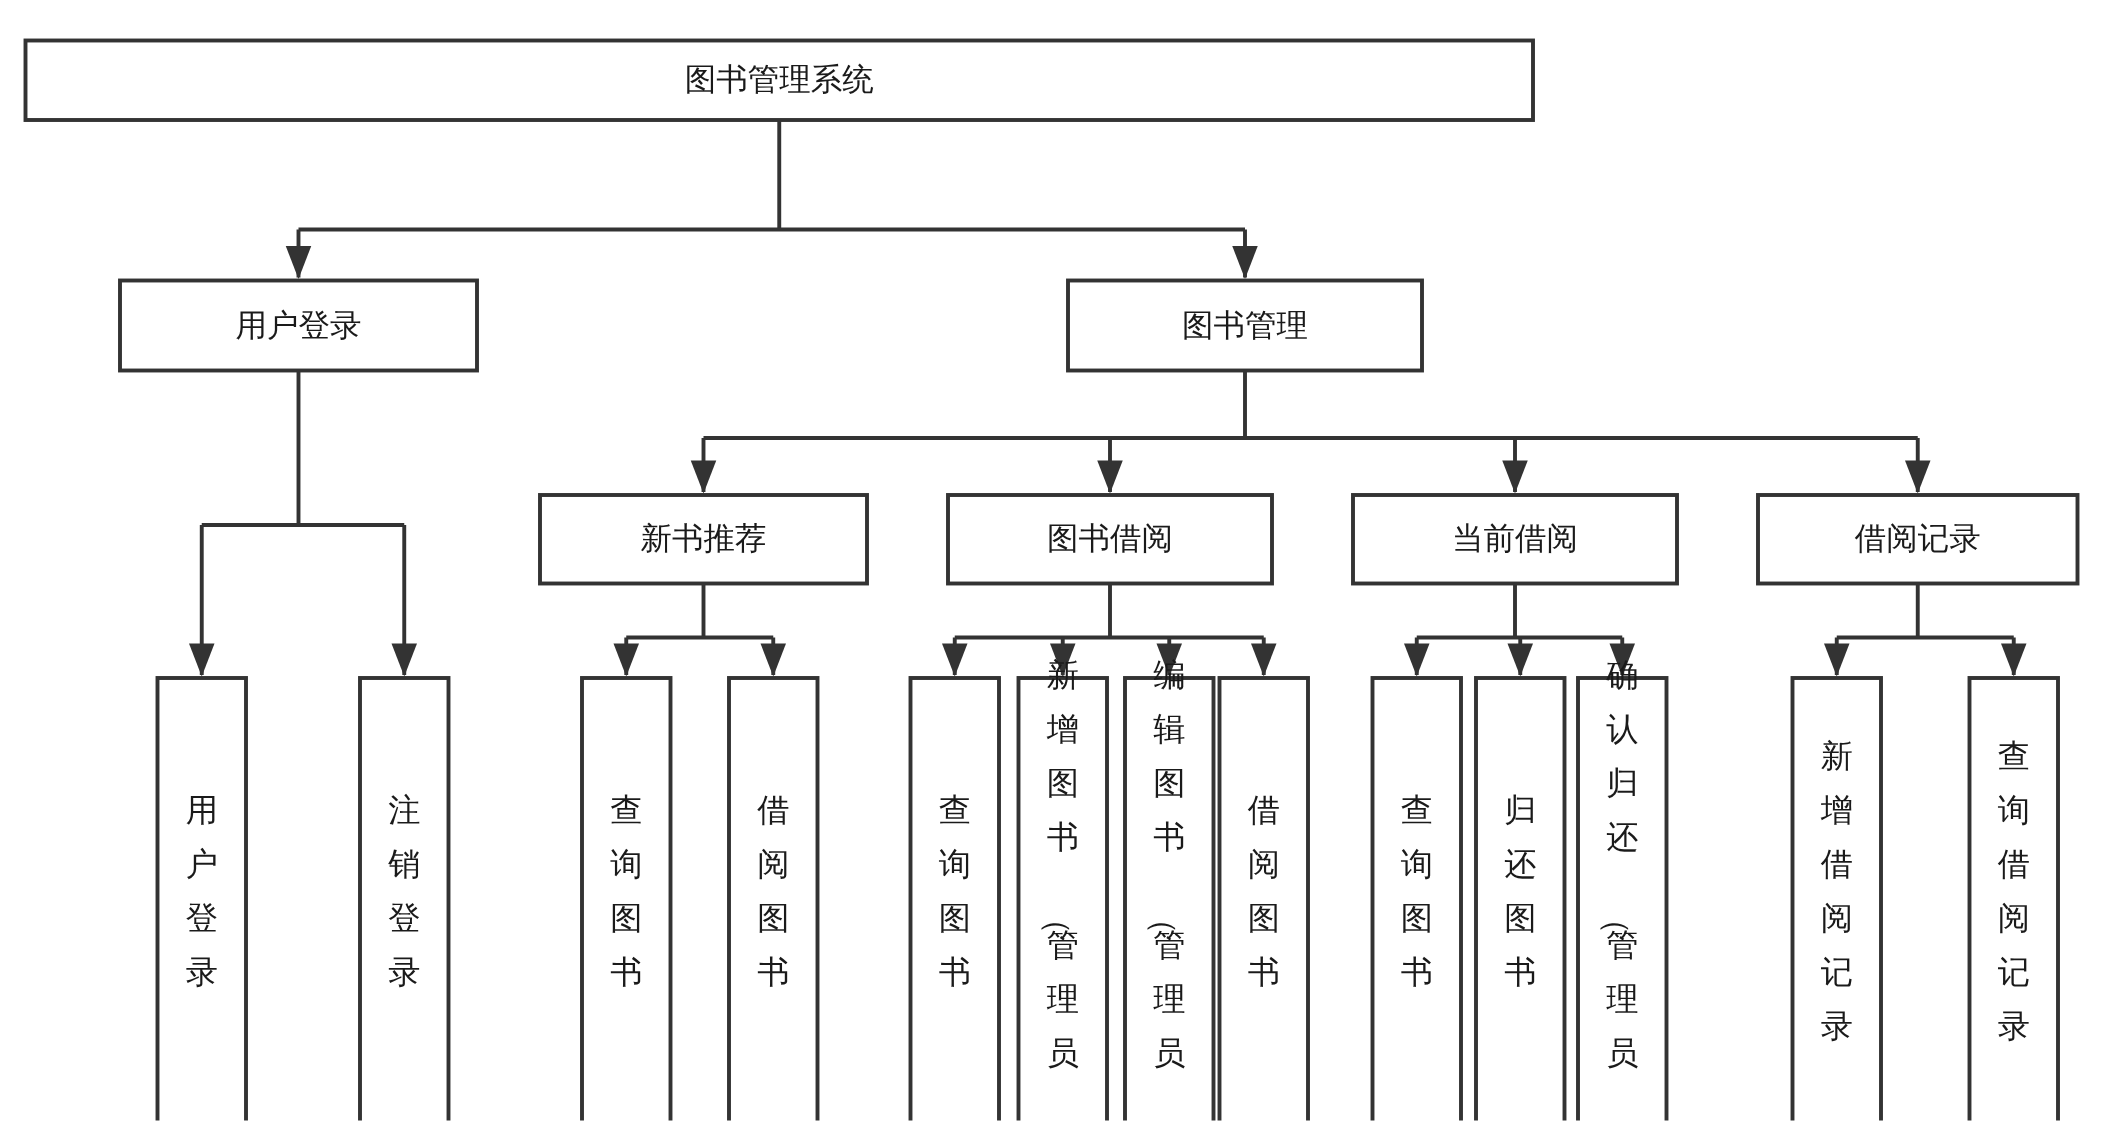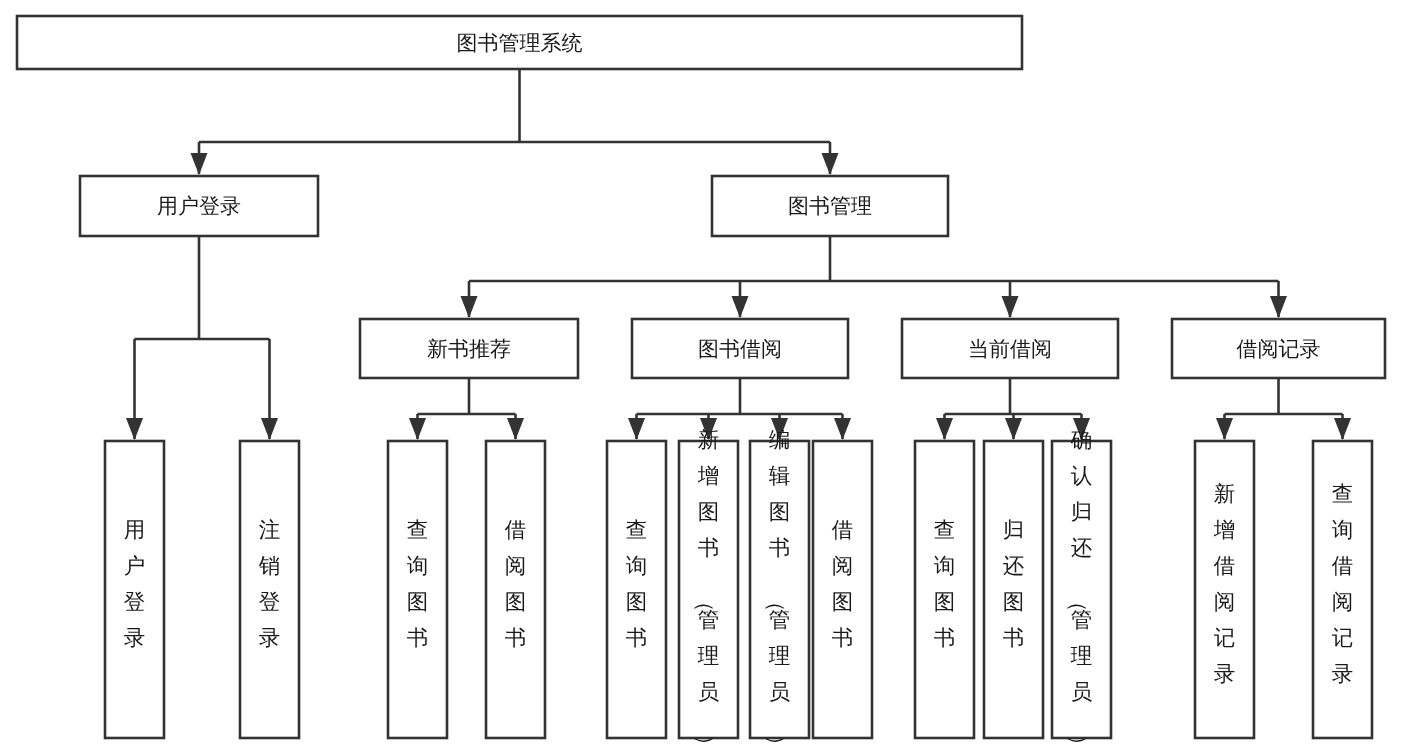"图书管理系统" #diagram-root { top: 4px -> 15px }
